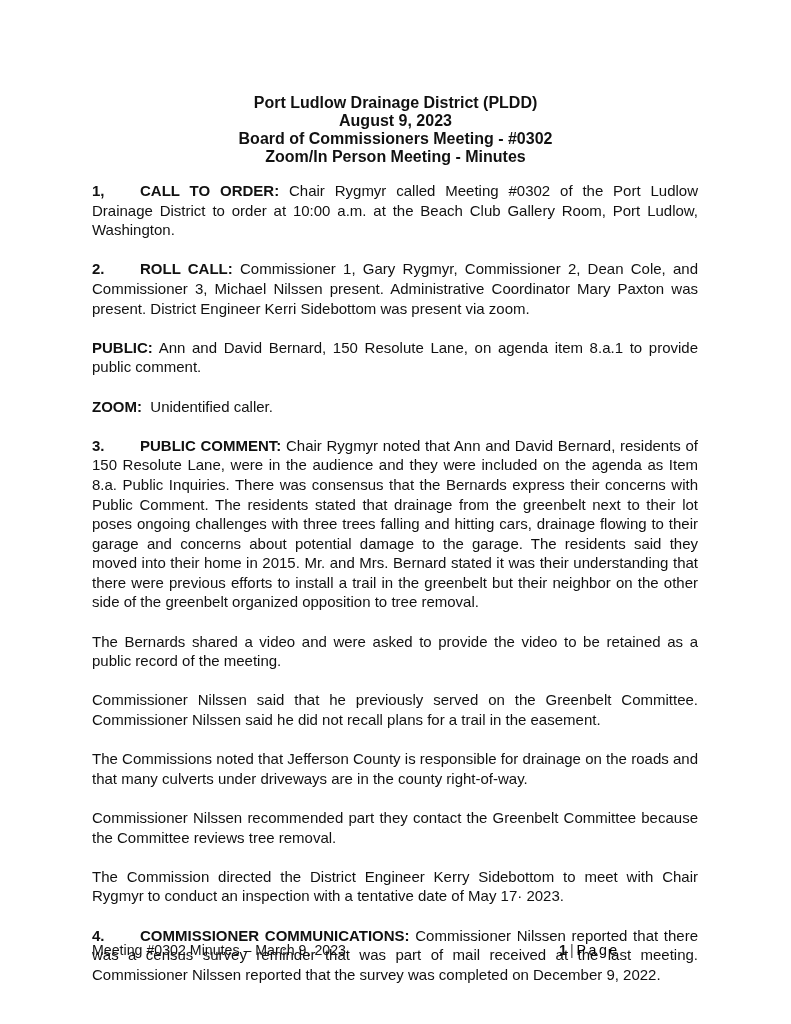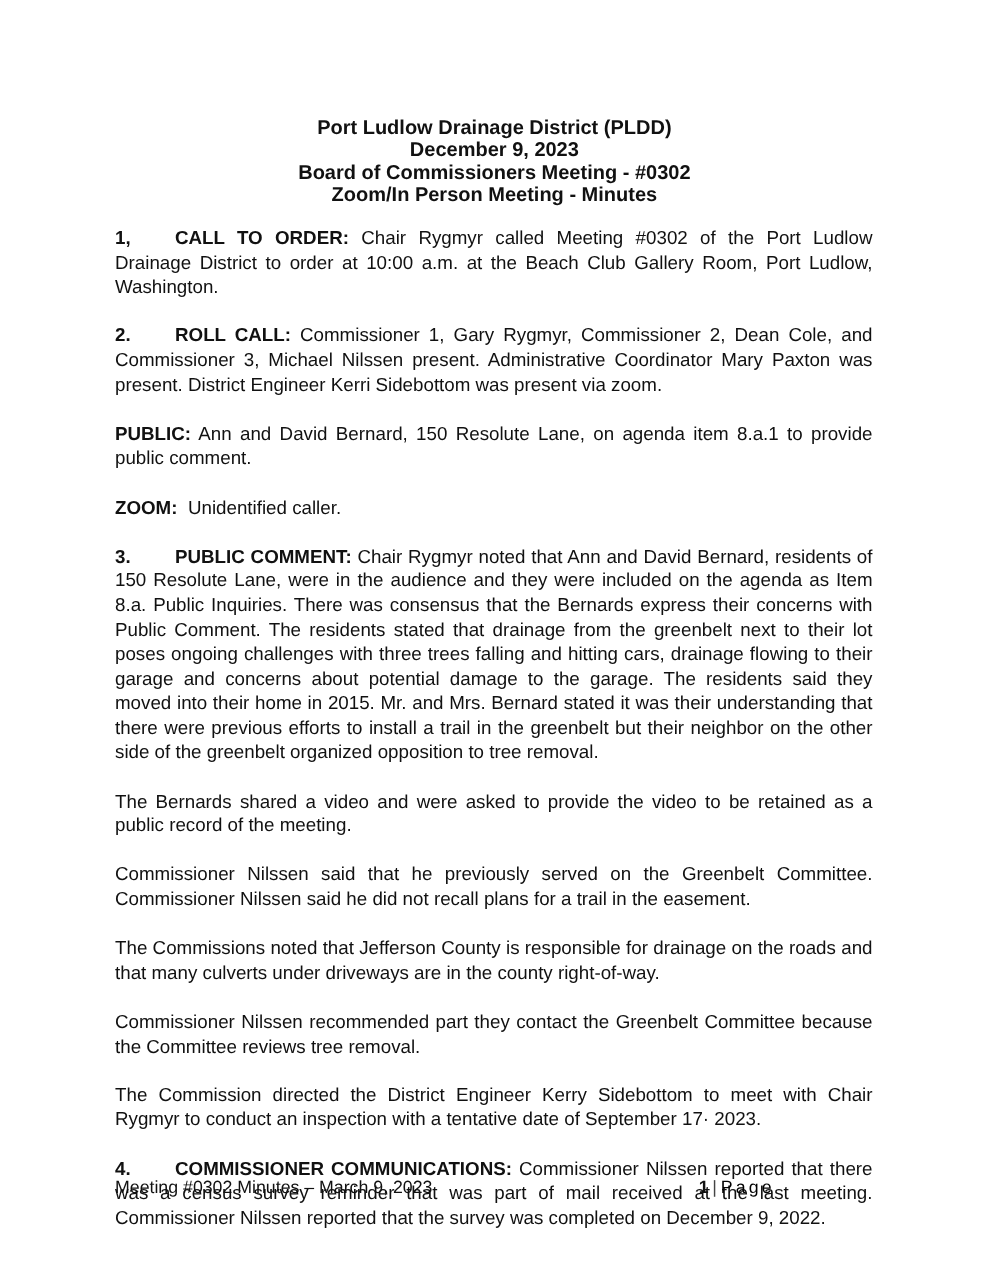"December 9, 2023" div { text: December -> August }
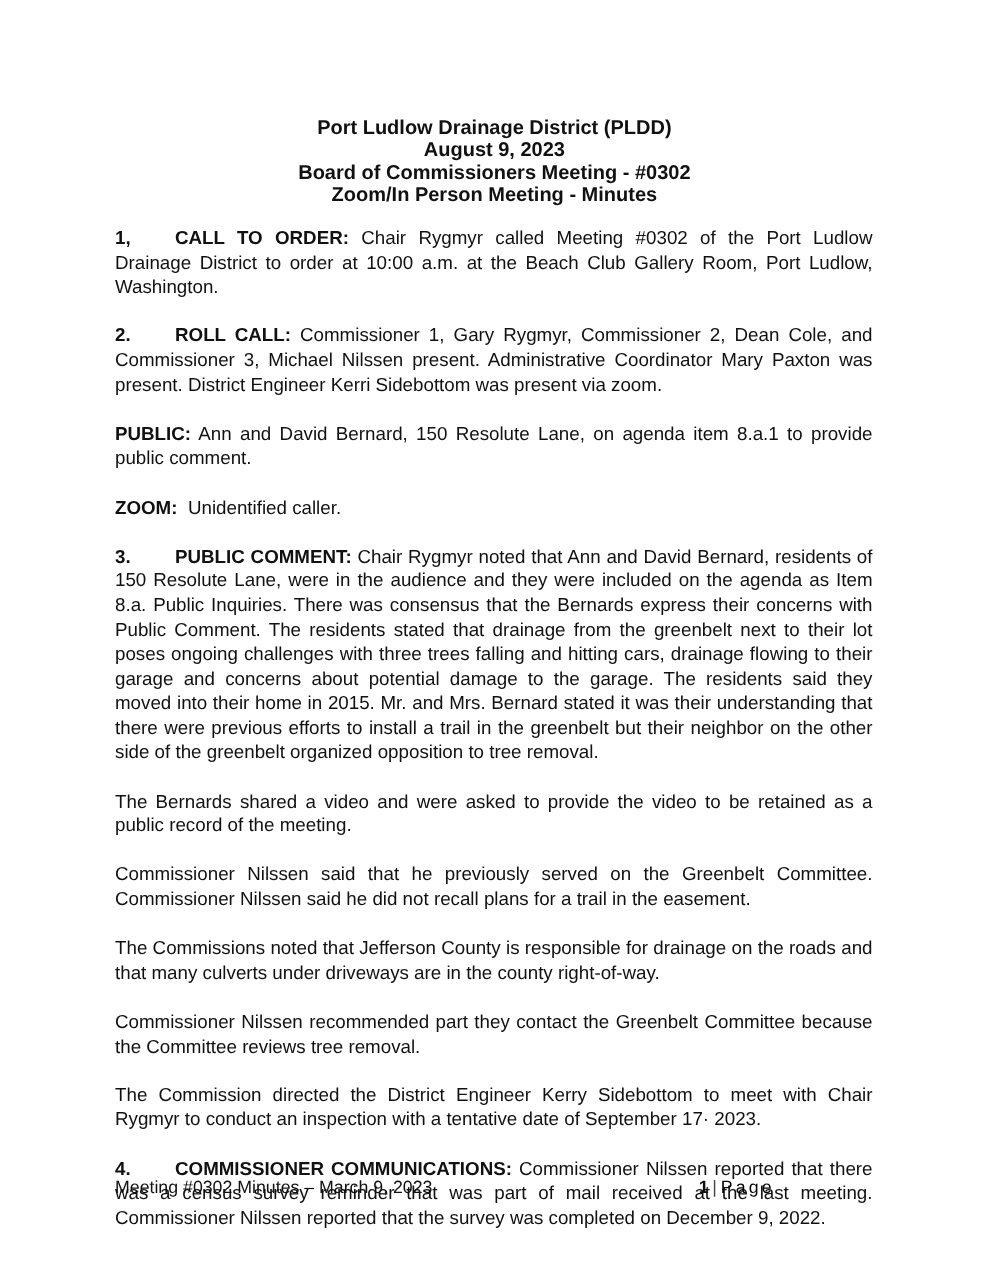"The Commission directed the District" p.p { text: September -> May }
